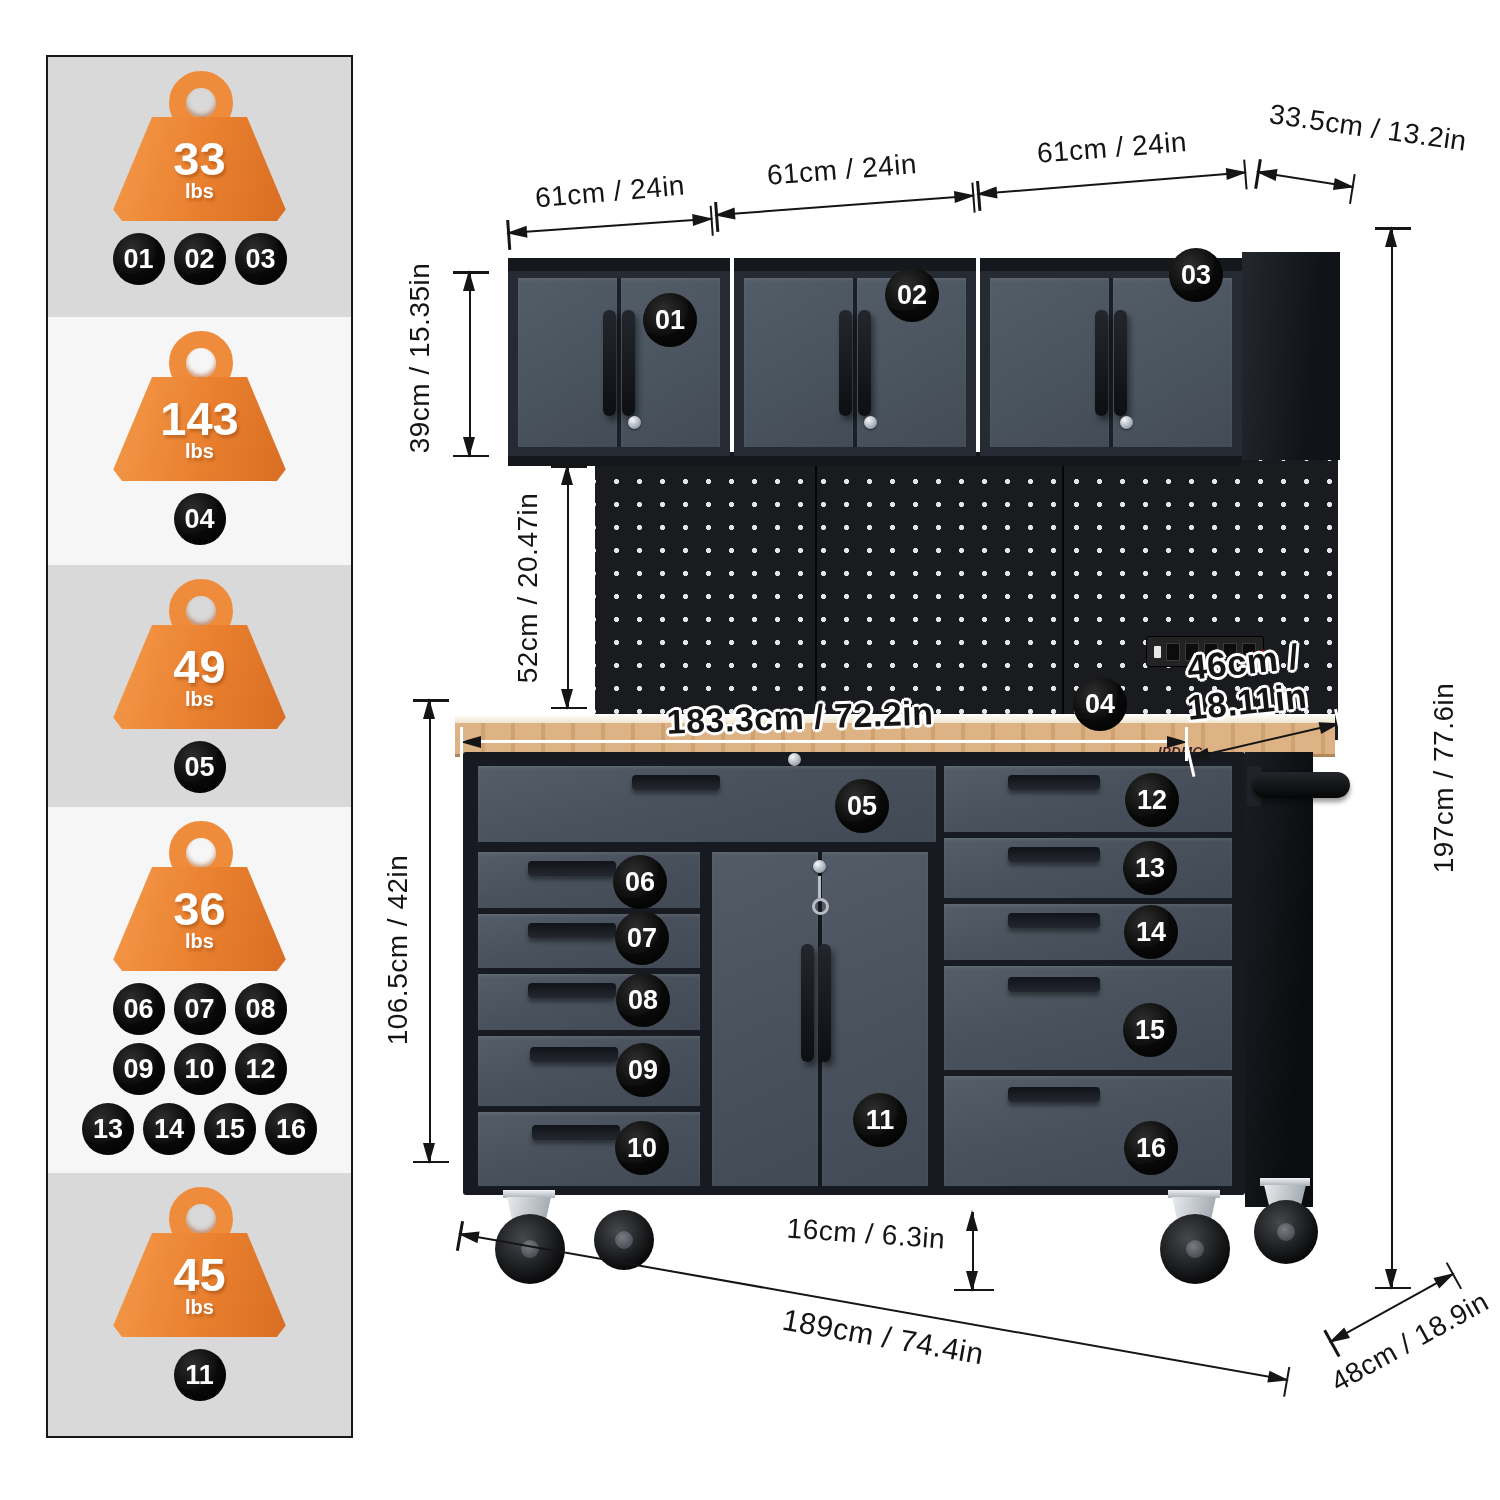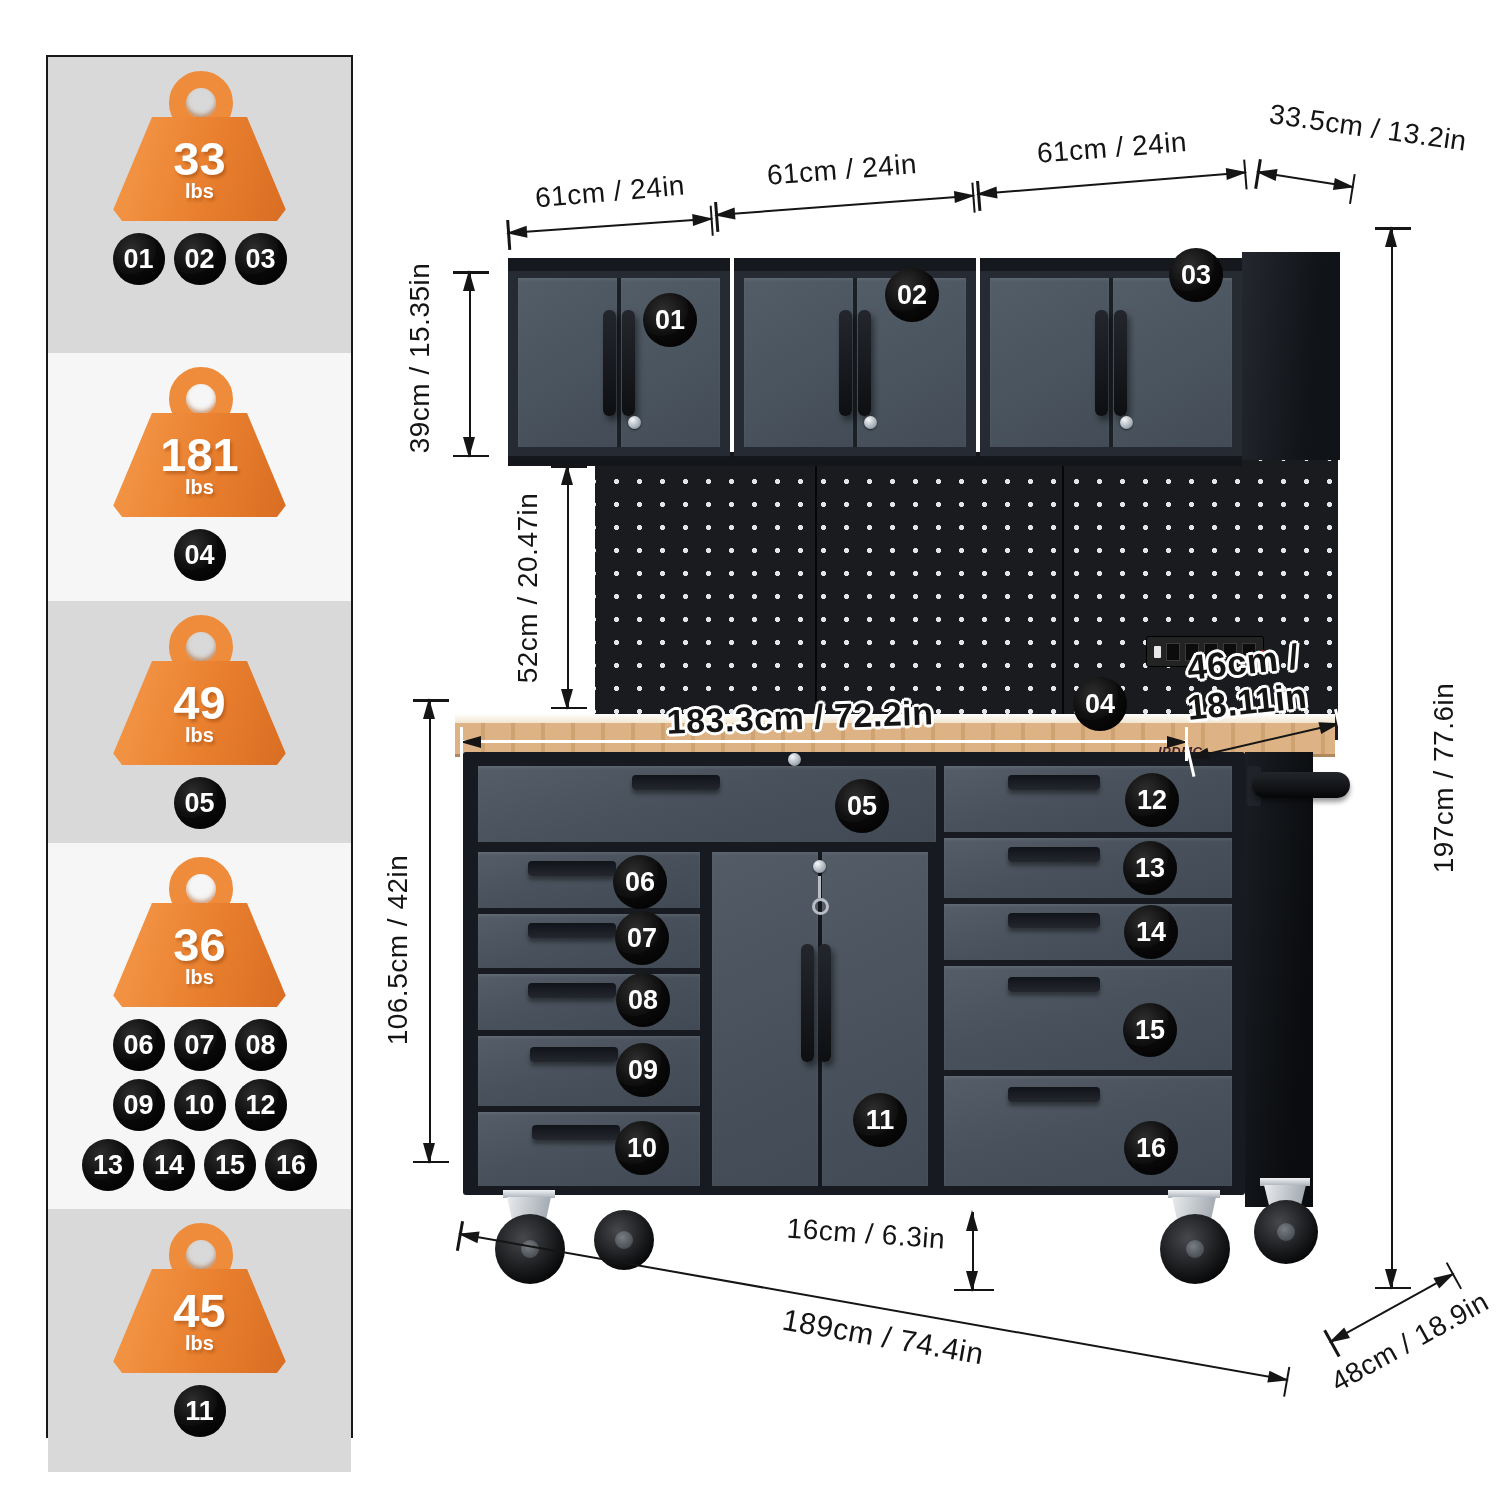"33" div.cap-sec { height: 296px -> 260px }
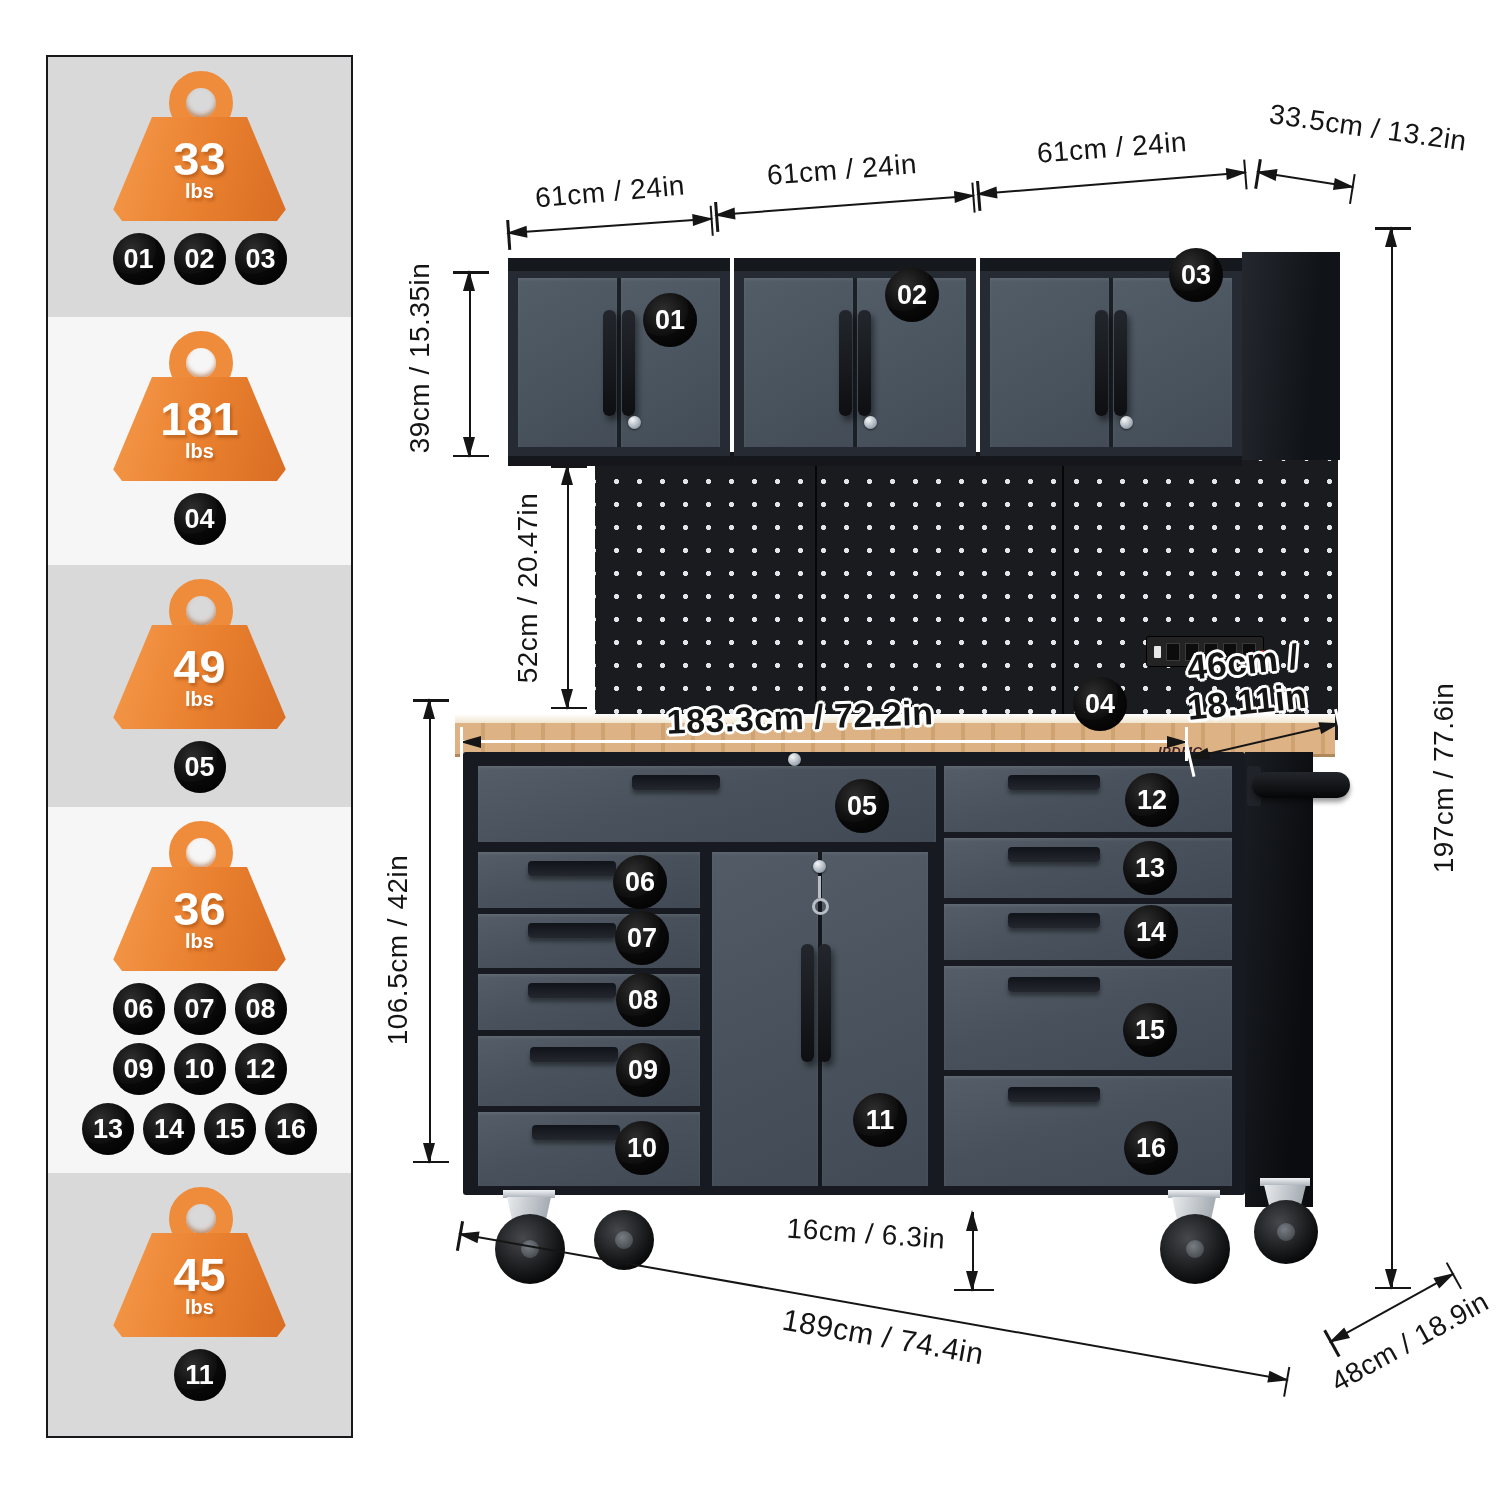"181" span.wnum { text: 181 -> 143 }
